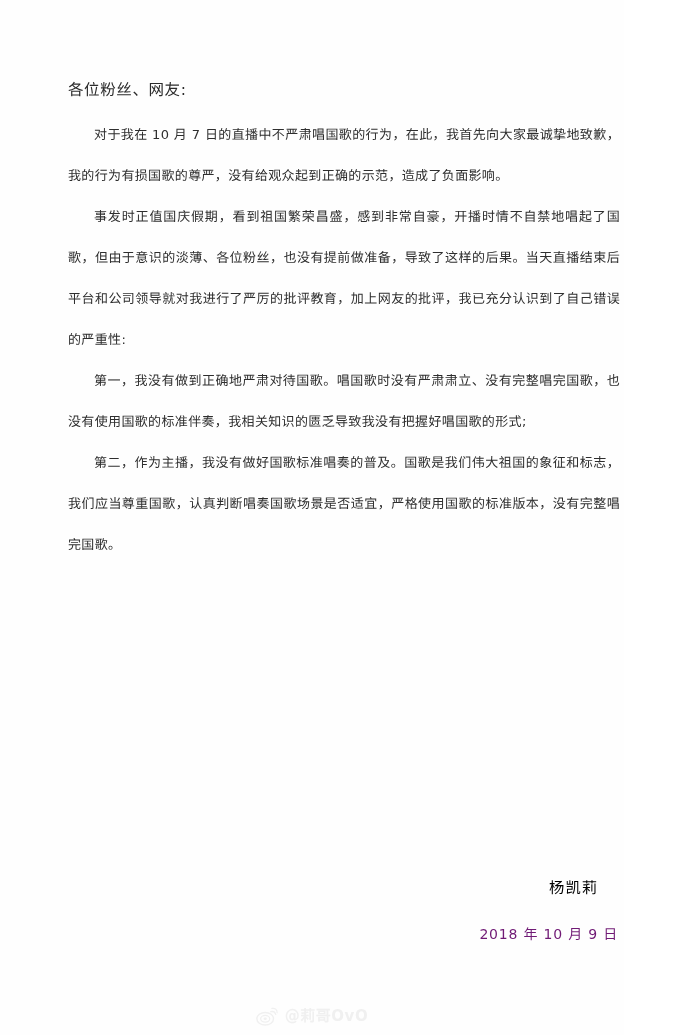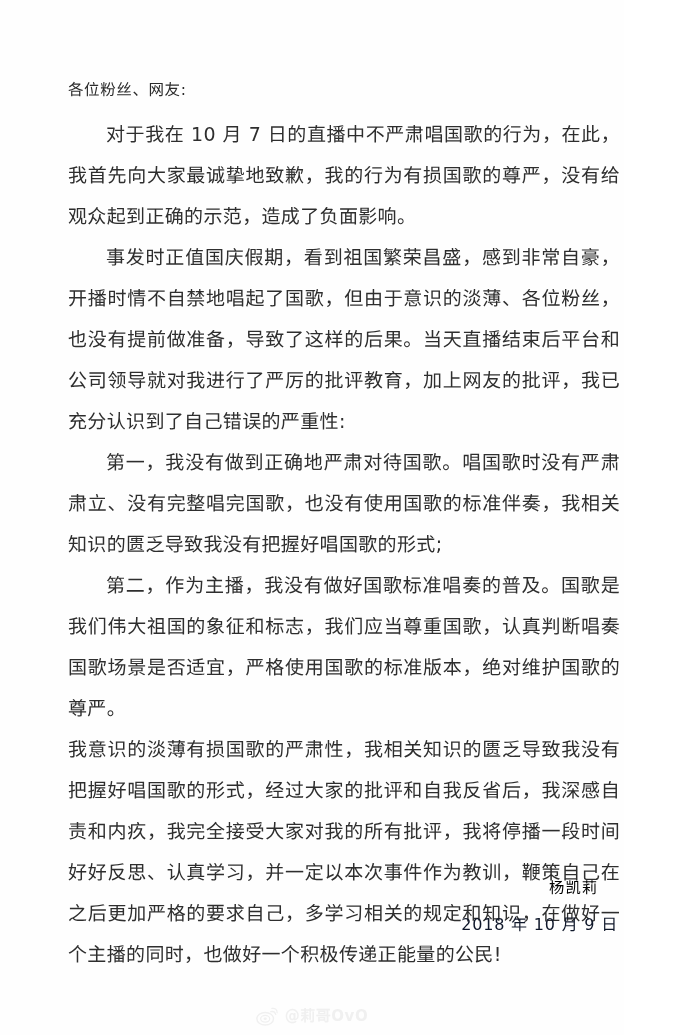"对于我在 10 月 7" .para { font-size: 19px -> 13px }
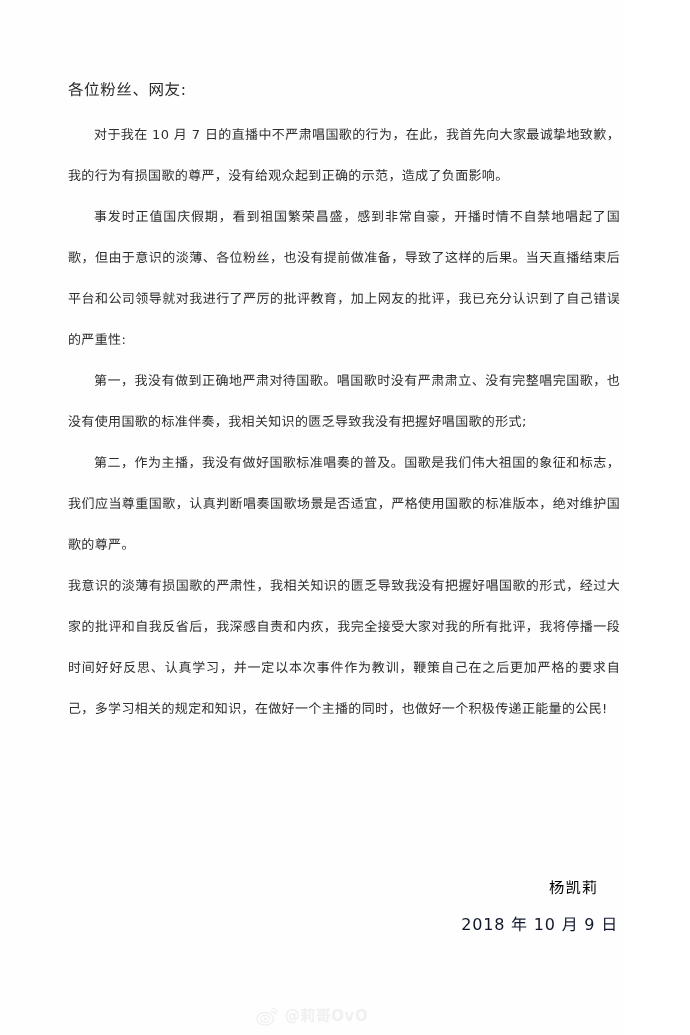"第二，作为主播，我没有做好国歌标准唱奏的普及。国歌是我们伟大祖国的象征和标志，我" p.para { text: 绝对维护国歌的尊严 -> 没有完整唱完国歌 }
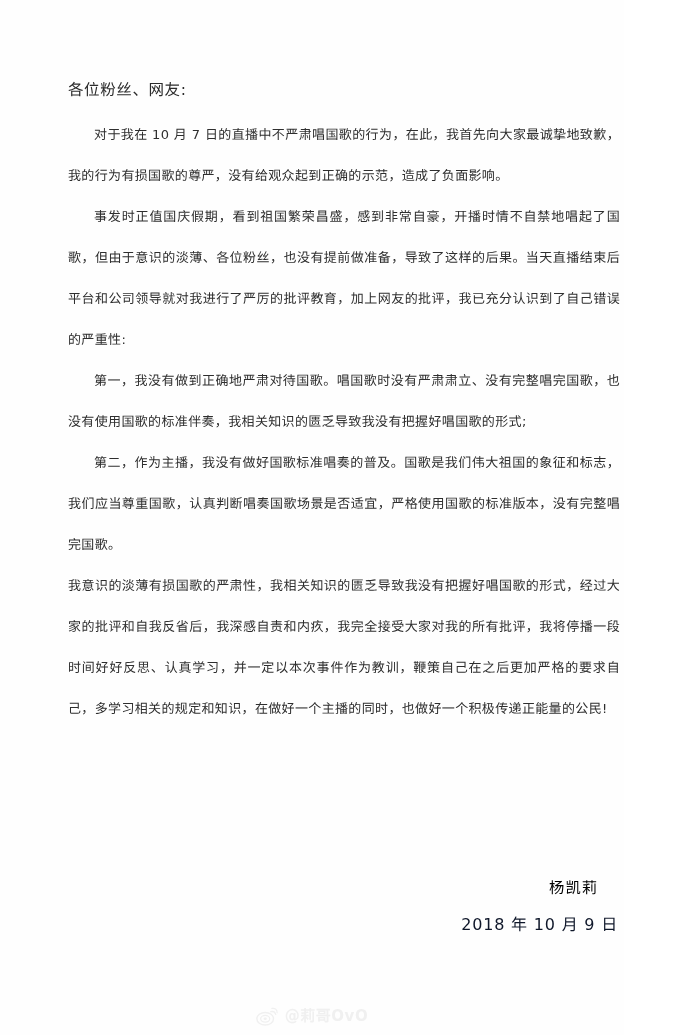"我意识的淡薄有损国歌的严肃性，我相关知识的匮乏导致我没有把握好唱国歌的形式，经过" p.para { html: <p>我意识的淡薄有损国歌的严肃性，我相关知识的匮乏导致我没有把握好唱国歌的形式，经过大家的批评和自我反省后，我深感自责和内疚，我完全接受大家对我的所有批评，我将停播一段时间好好反思、认真学习，并一定以本次事件作为教训，鞭策自己在之后更加严格的要求自己，多学习相关的规定和知识，在做好一个主播的同时，也做好一个积极传递正能量的公民!</p> -> none }
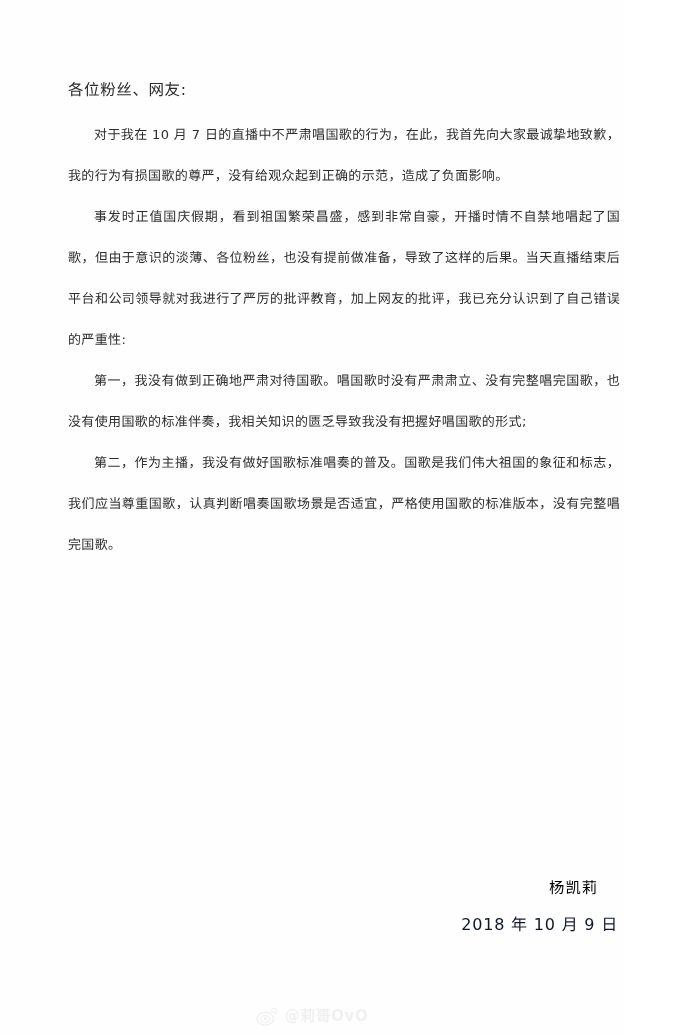"2018 年 10 月 9" .signature-date { color: #0f172a -> #701a75; font-size: 16px -> 14px; margin-top: 15px -> 26px }
